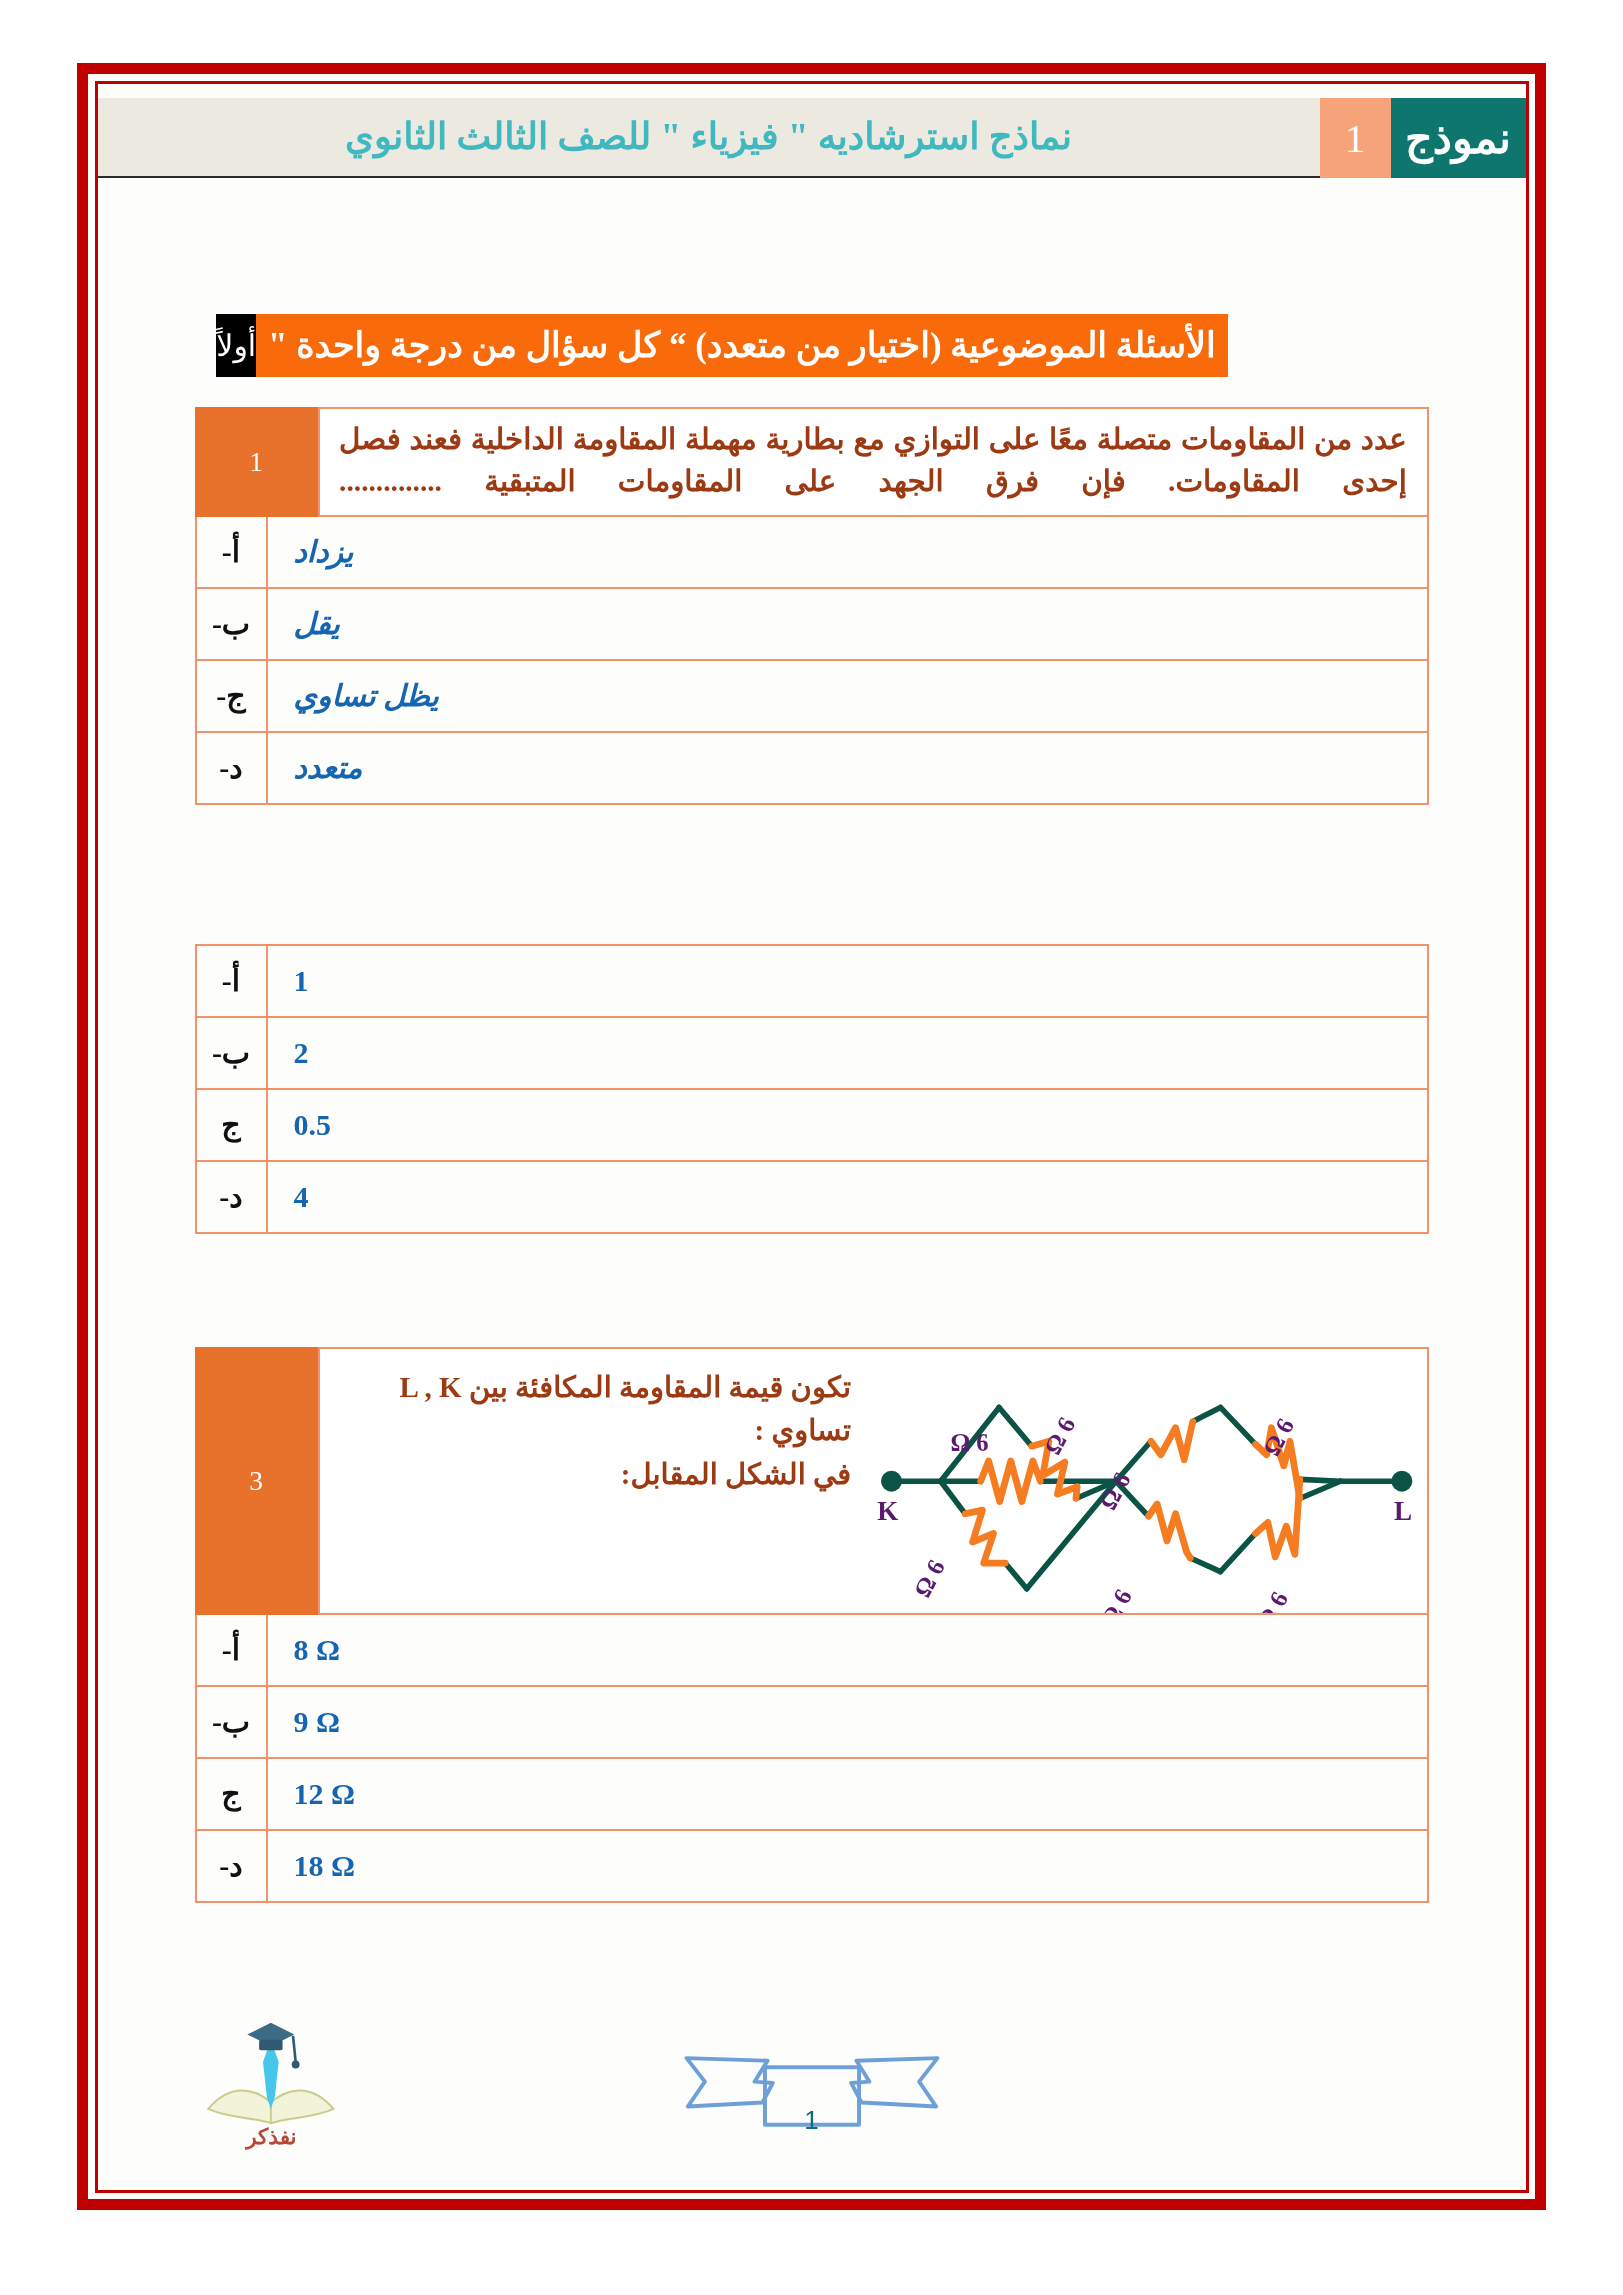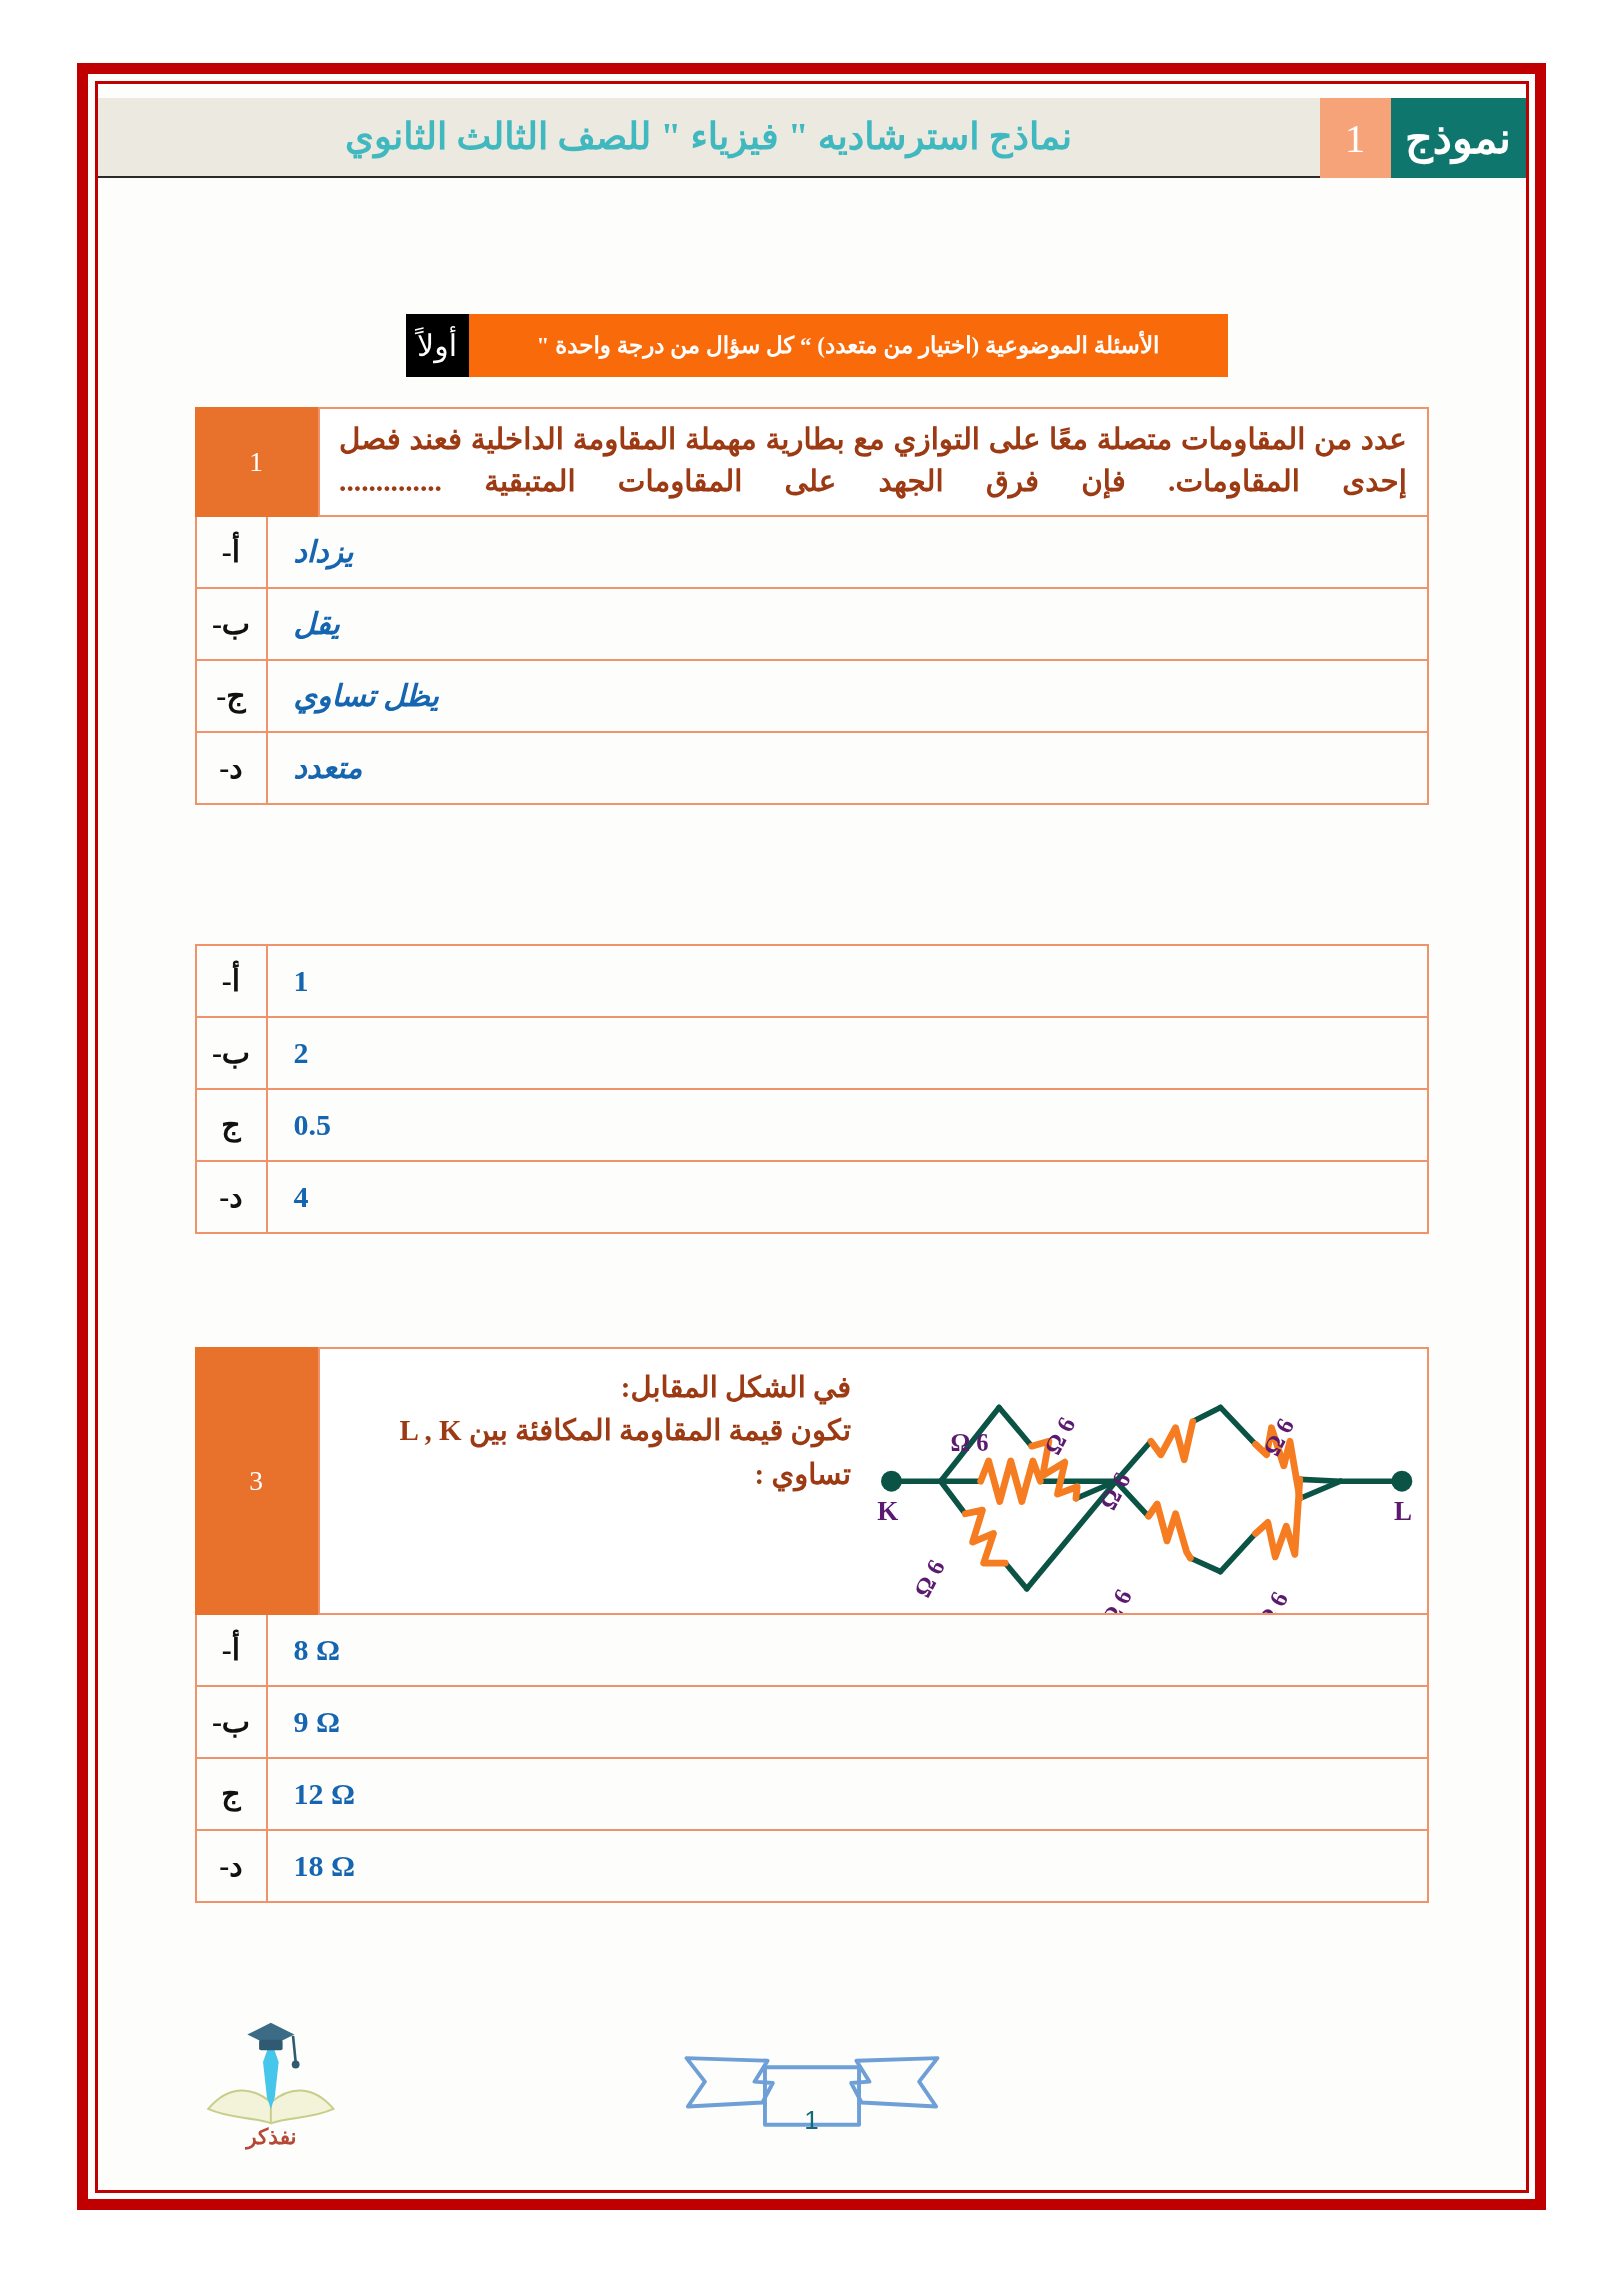"الأسئلة الموضوعية (اختيار من متعدد)" .sec-text { font-size: 23px -> 35px }
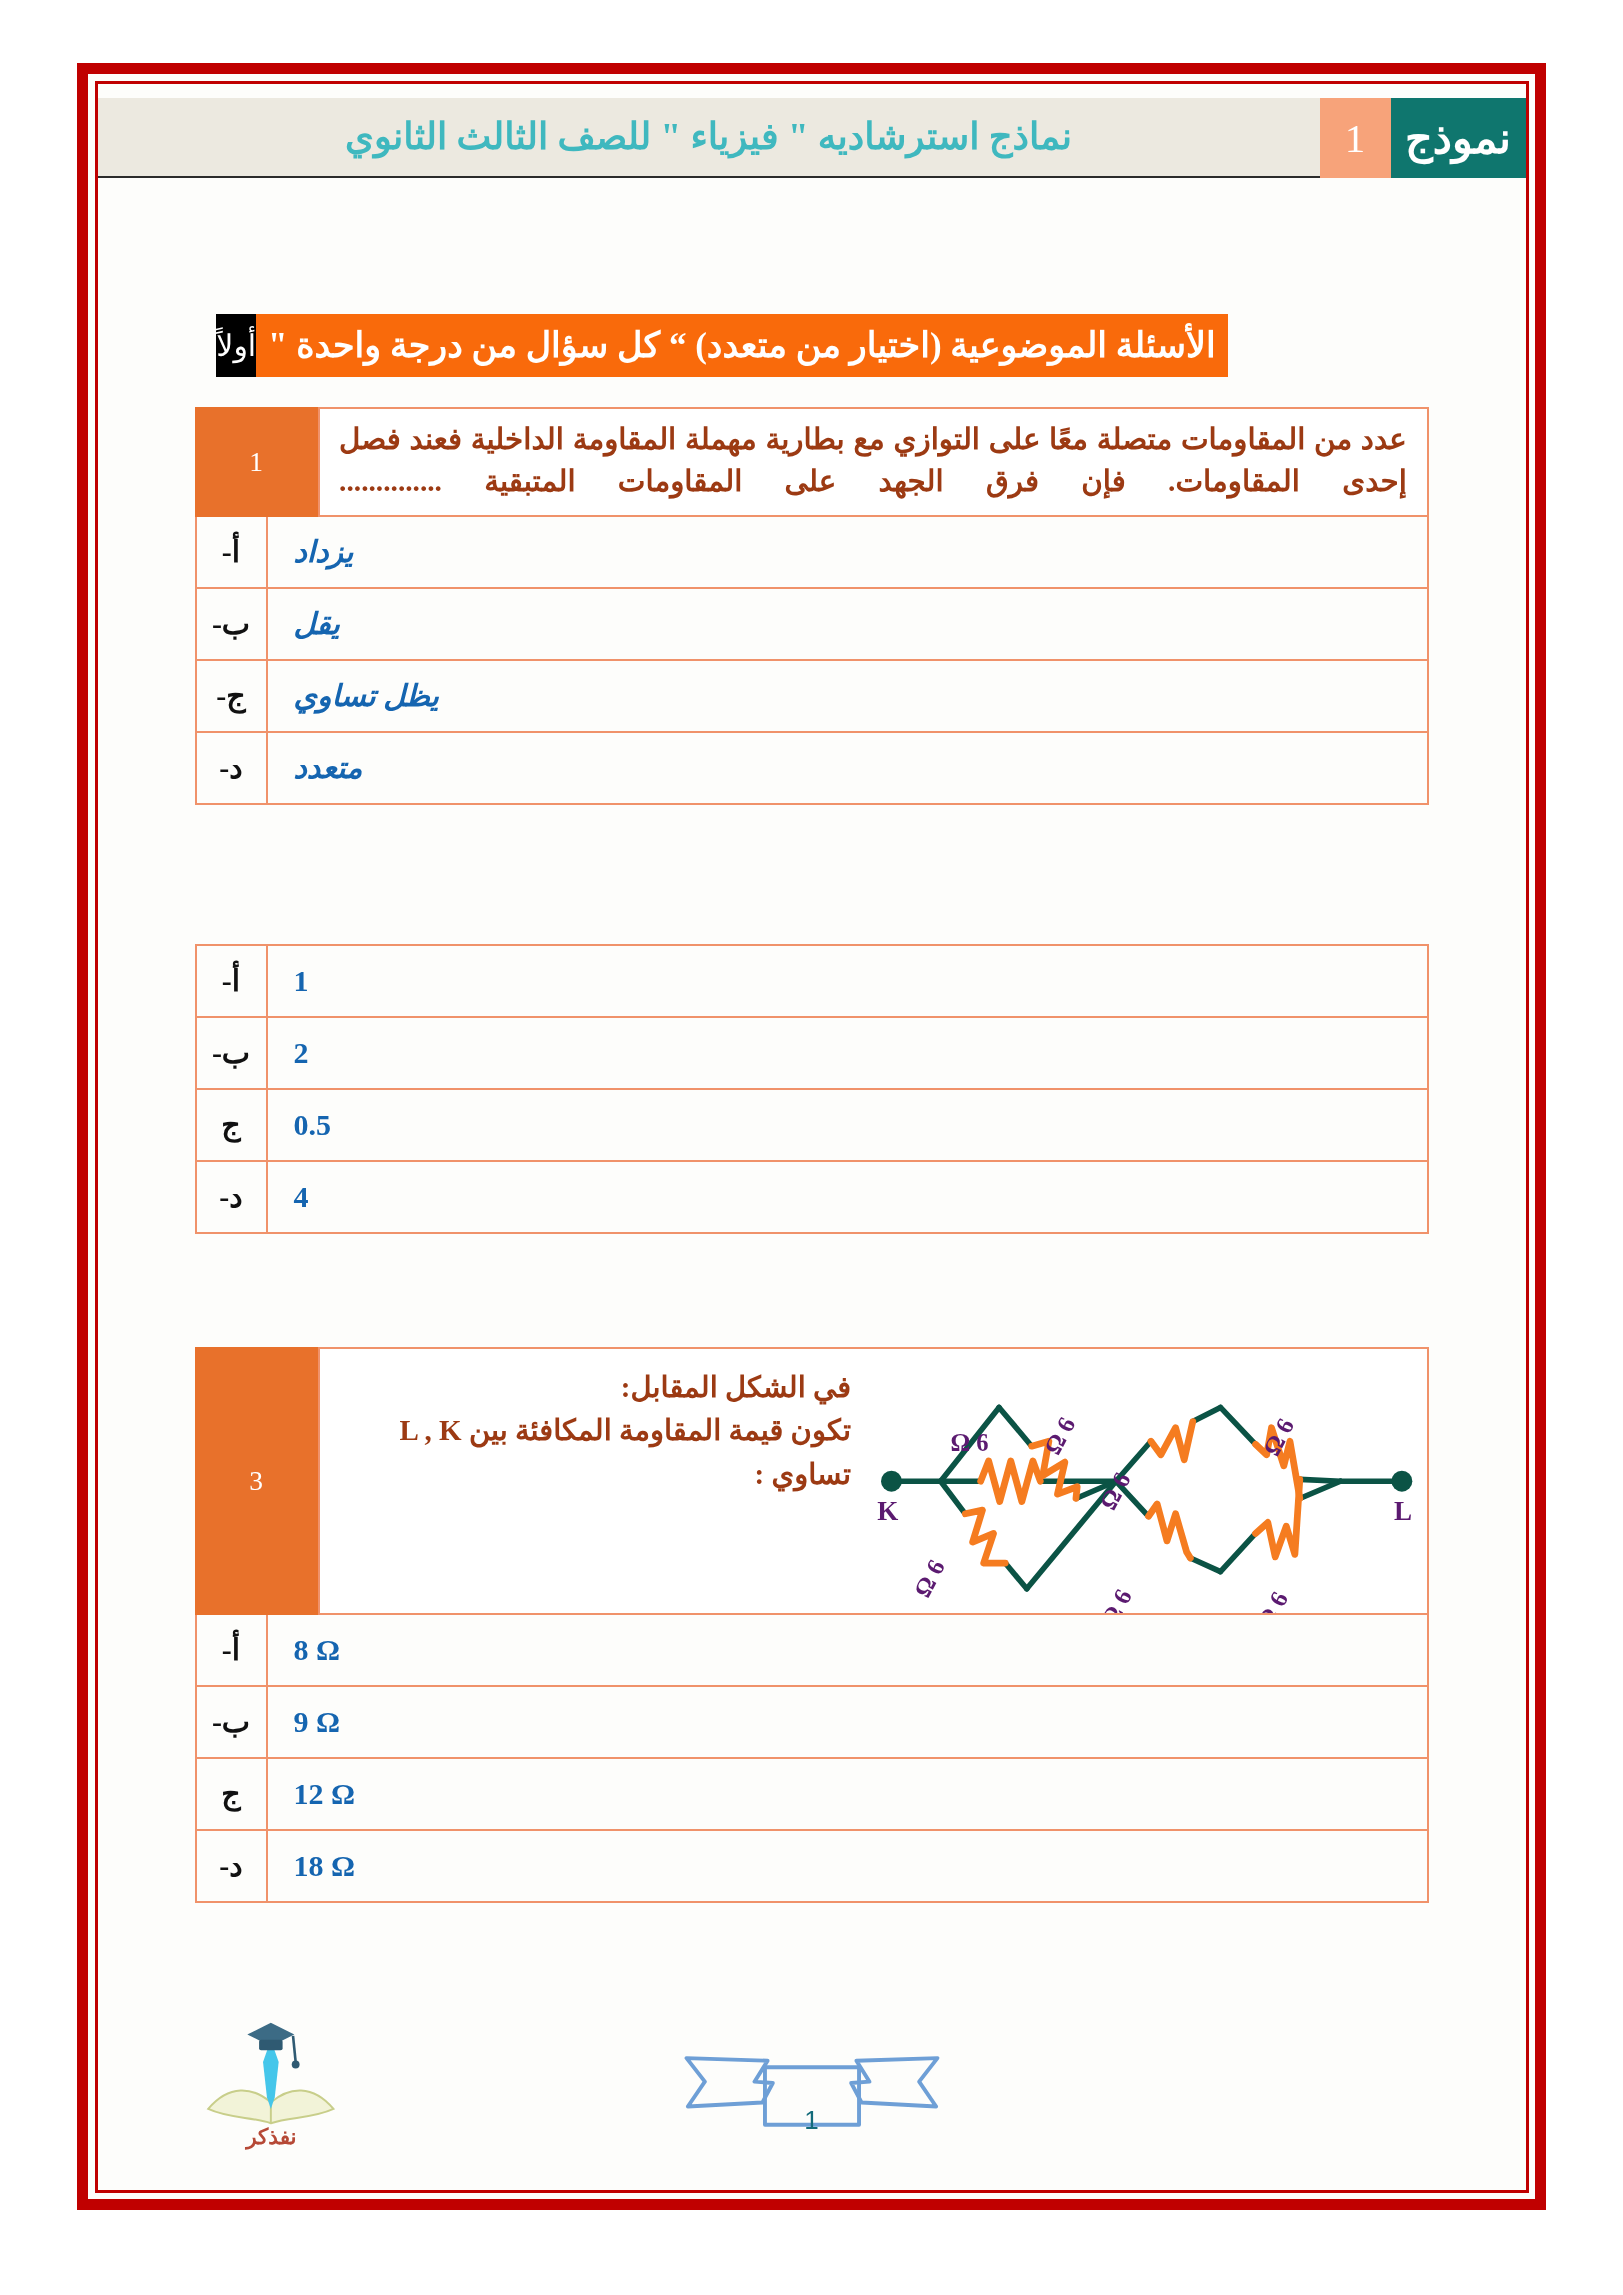"في الشكل المقابل:" div { order: before "تكون قيمة المقاومة المكافئة بين" -> after "تكون قيمة المقاومة المكافئة بين" }
